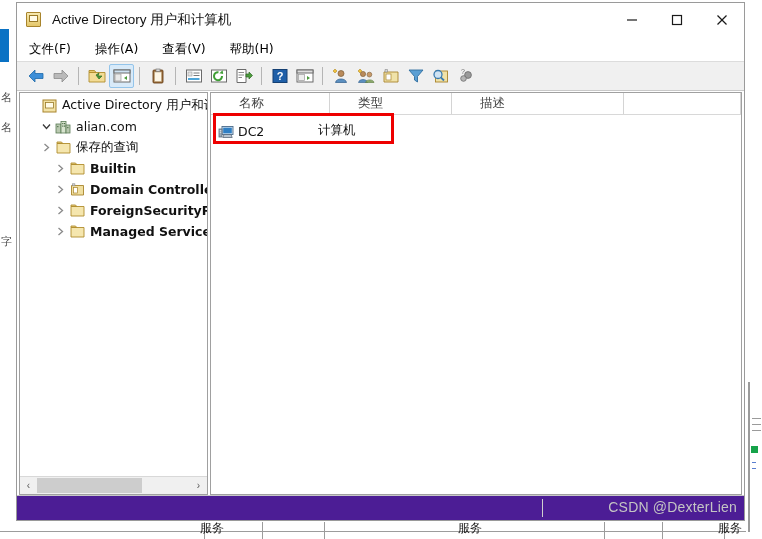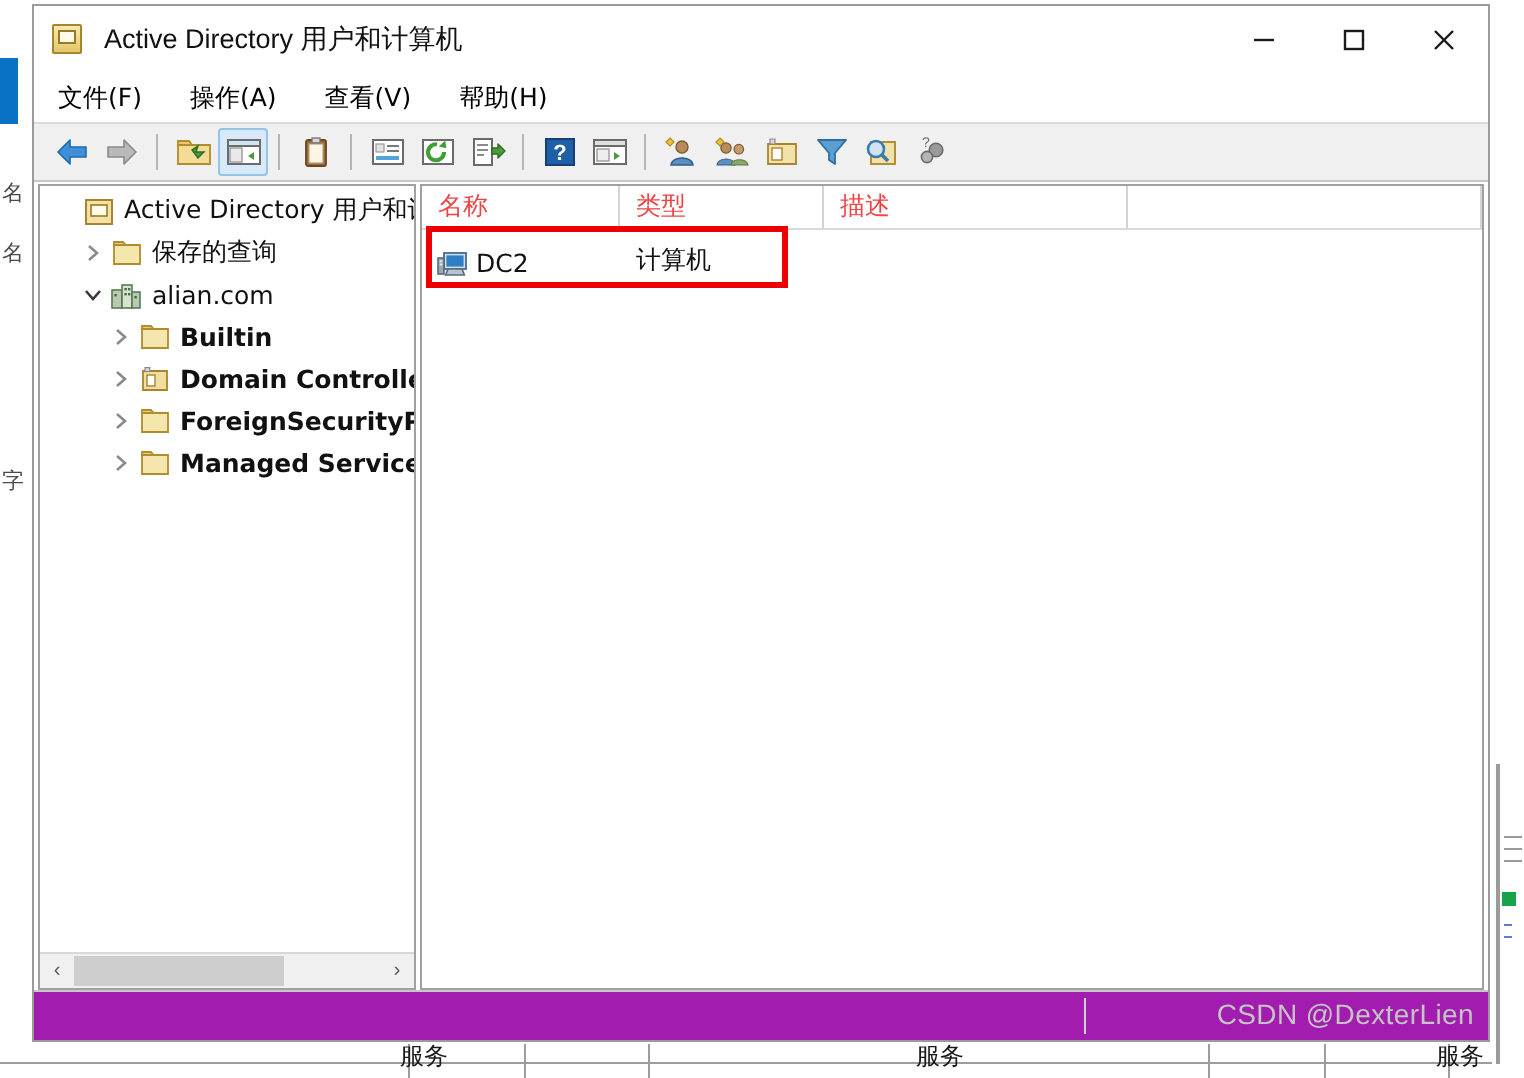"名称" .col-h { color: #ef4444 -> #404040; margin-left: none -> 20px }
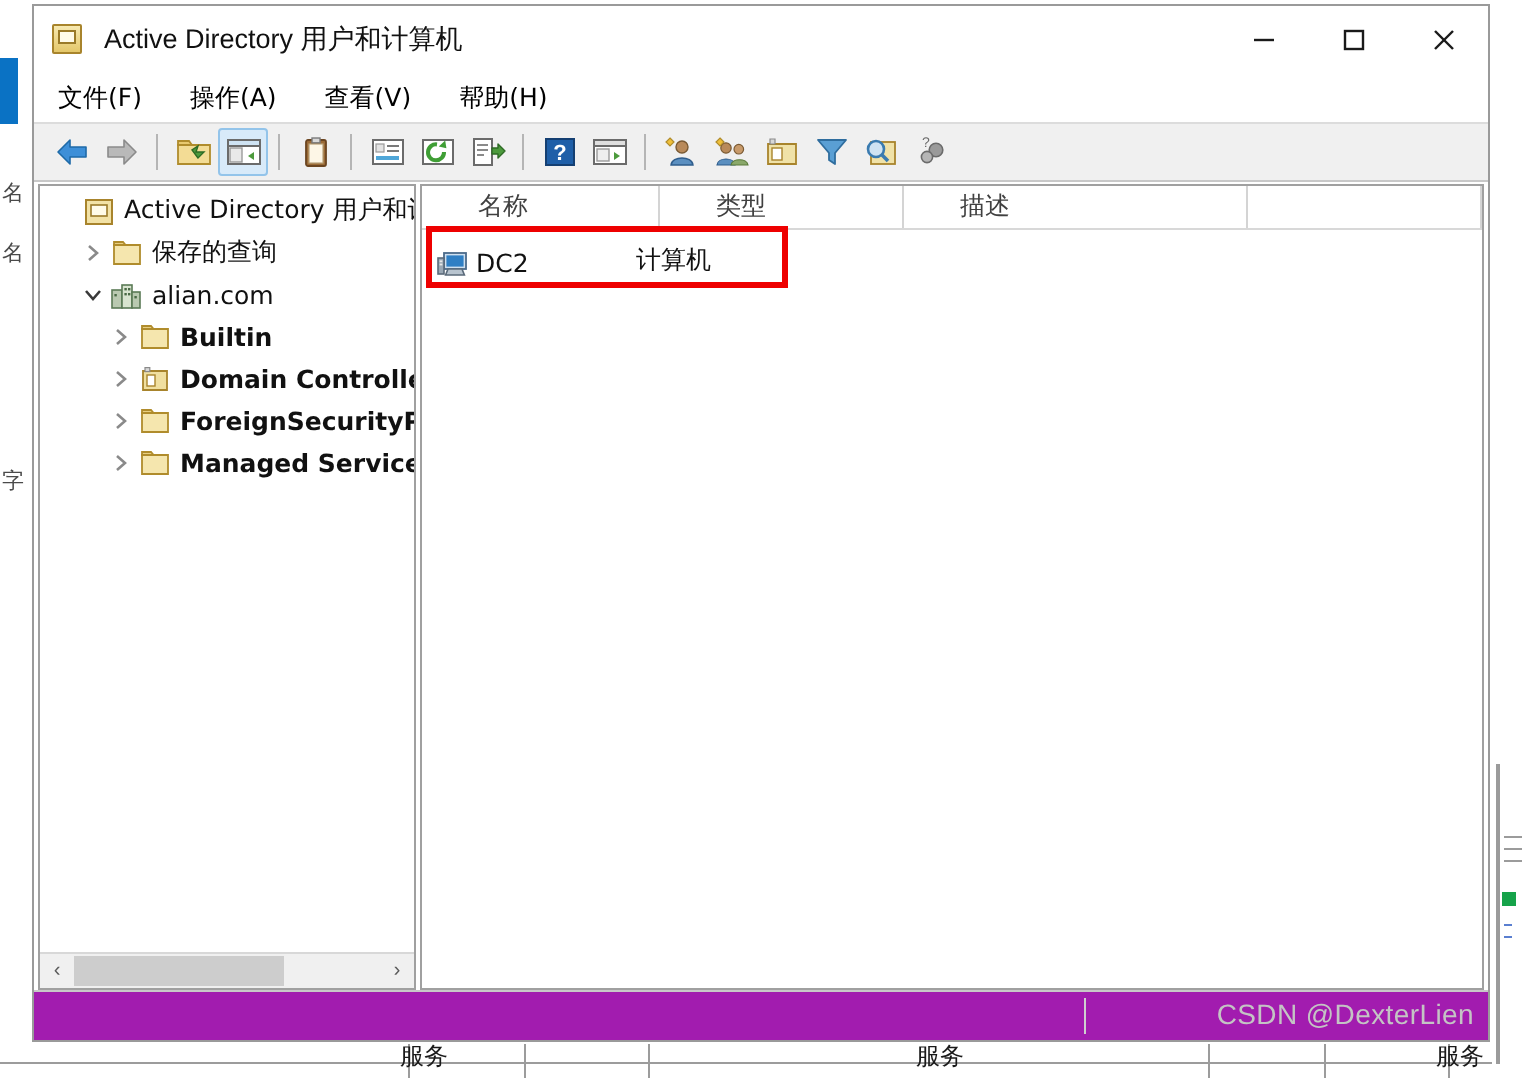"保存的查询" div.tnode { order: before "alian.com" -> after "alian.com" }
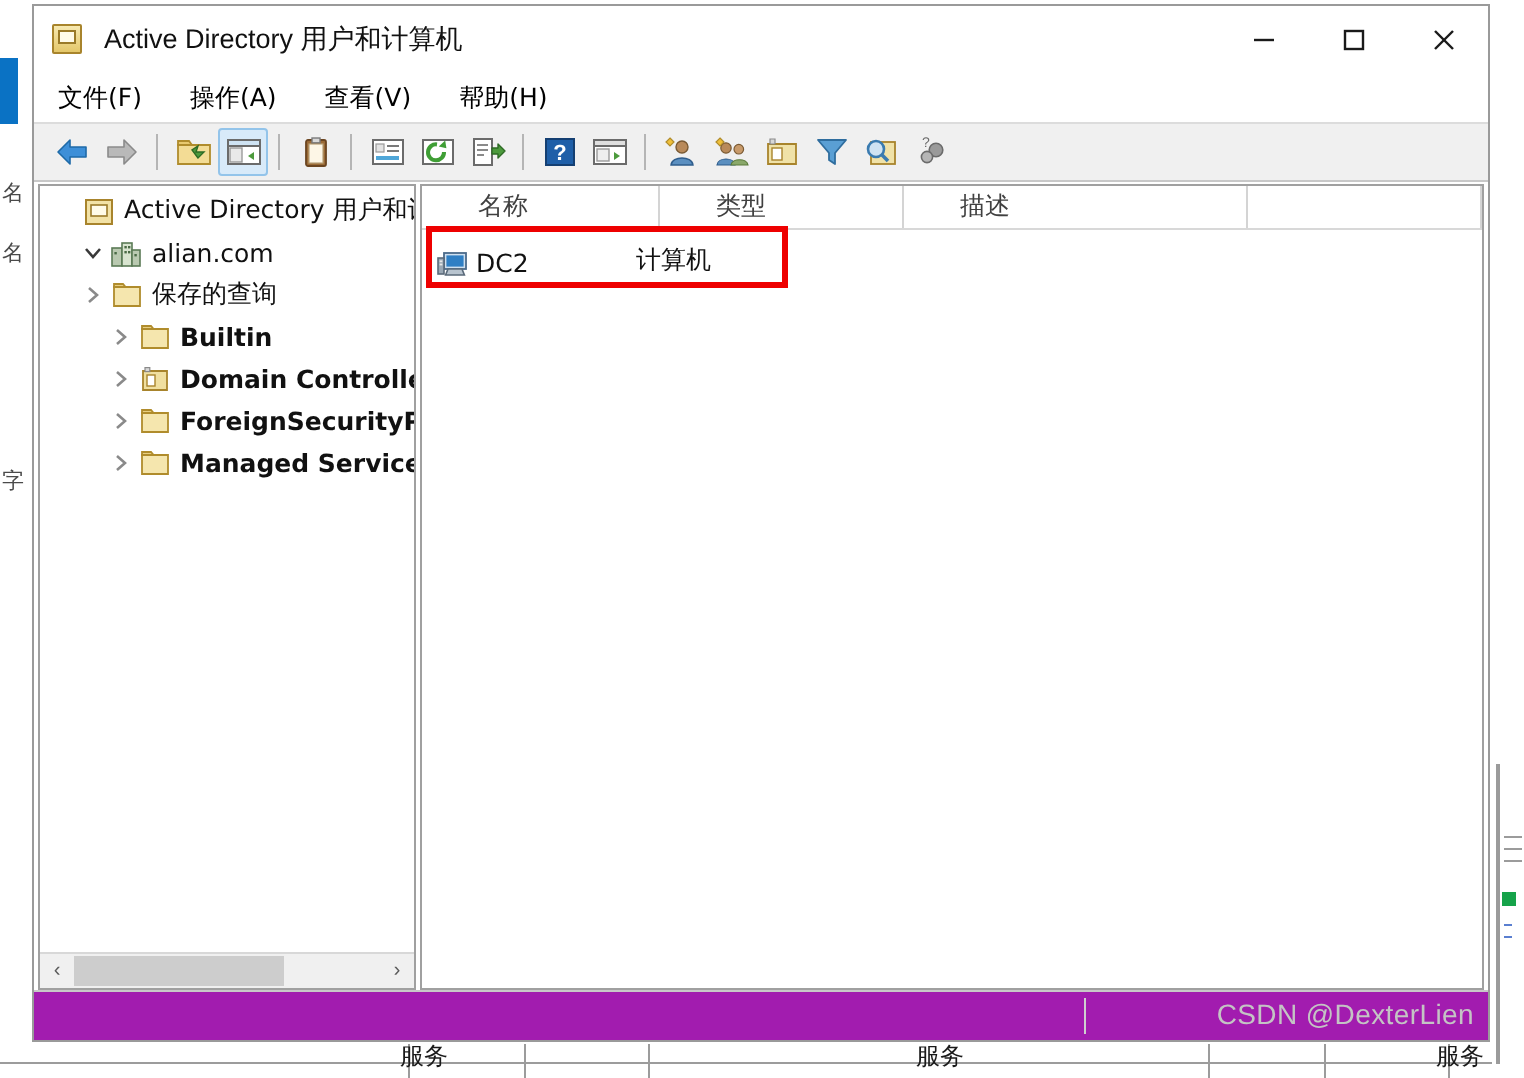"CSDN @DexterLien" #statusbar { background: #a21caf -> #4c1d95 }
